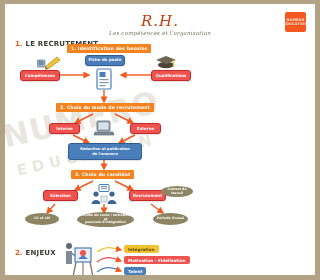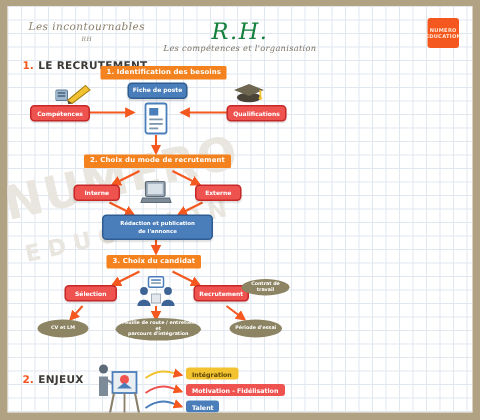"Les incontournables" div.hdr-left { html: <div> <span>Les incontournables</span> <span>RH</span> </div> -> none }
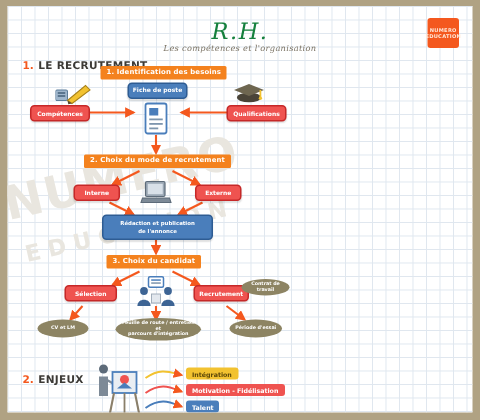"R.H." .hdr-title { color: #15803d -> #c2410c }
